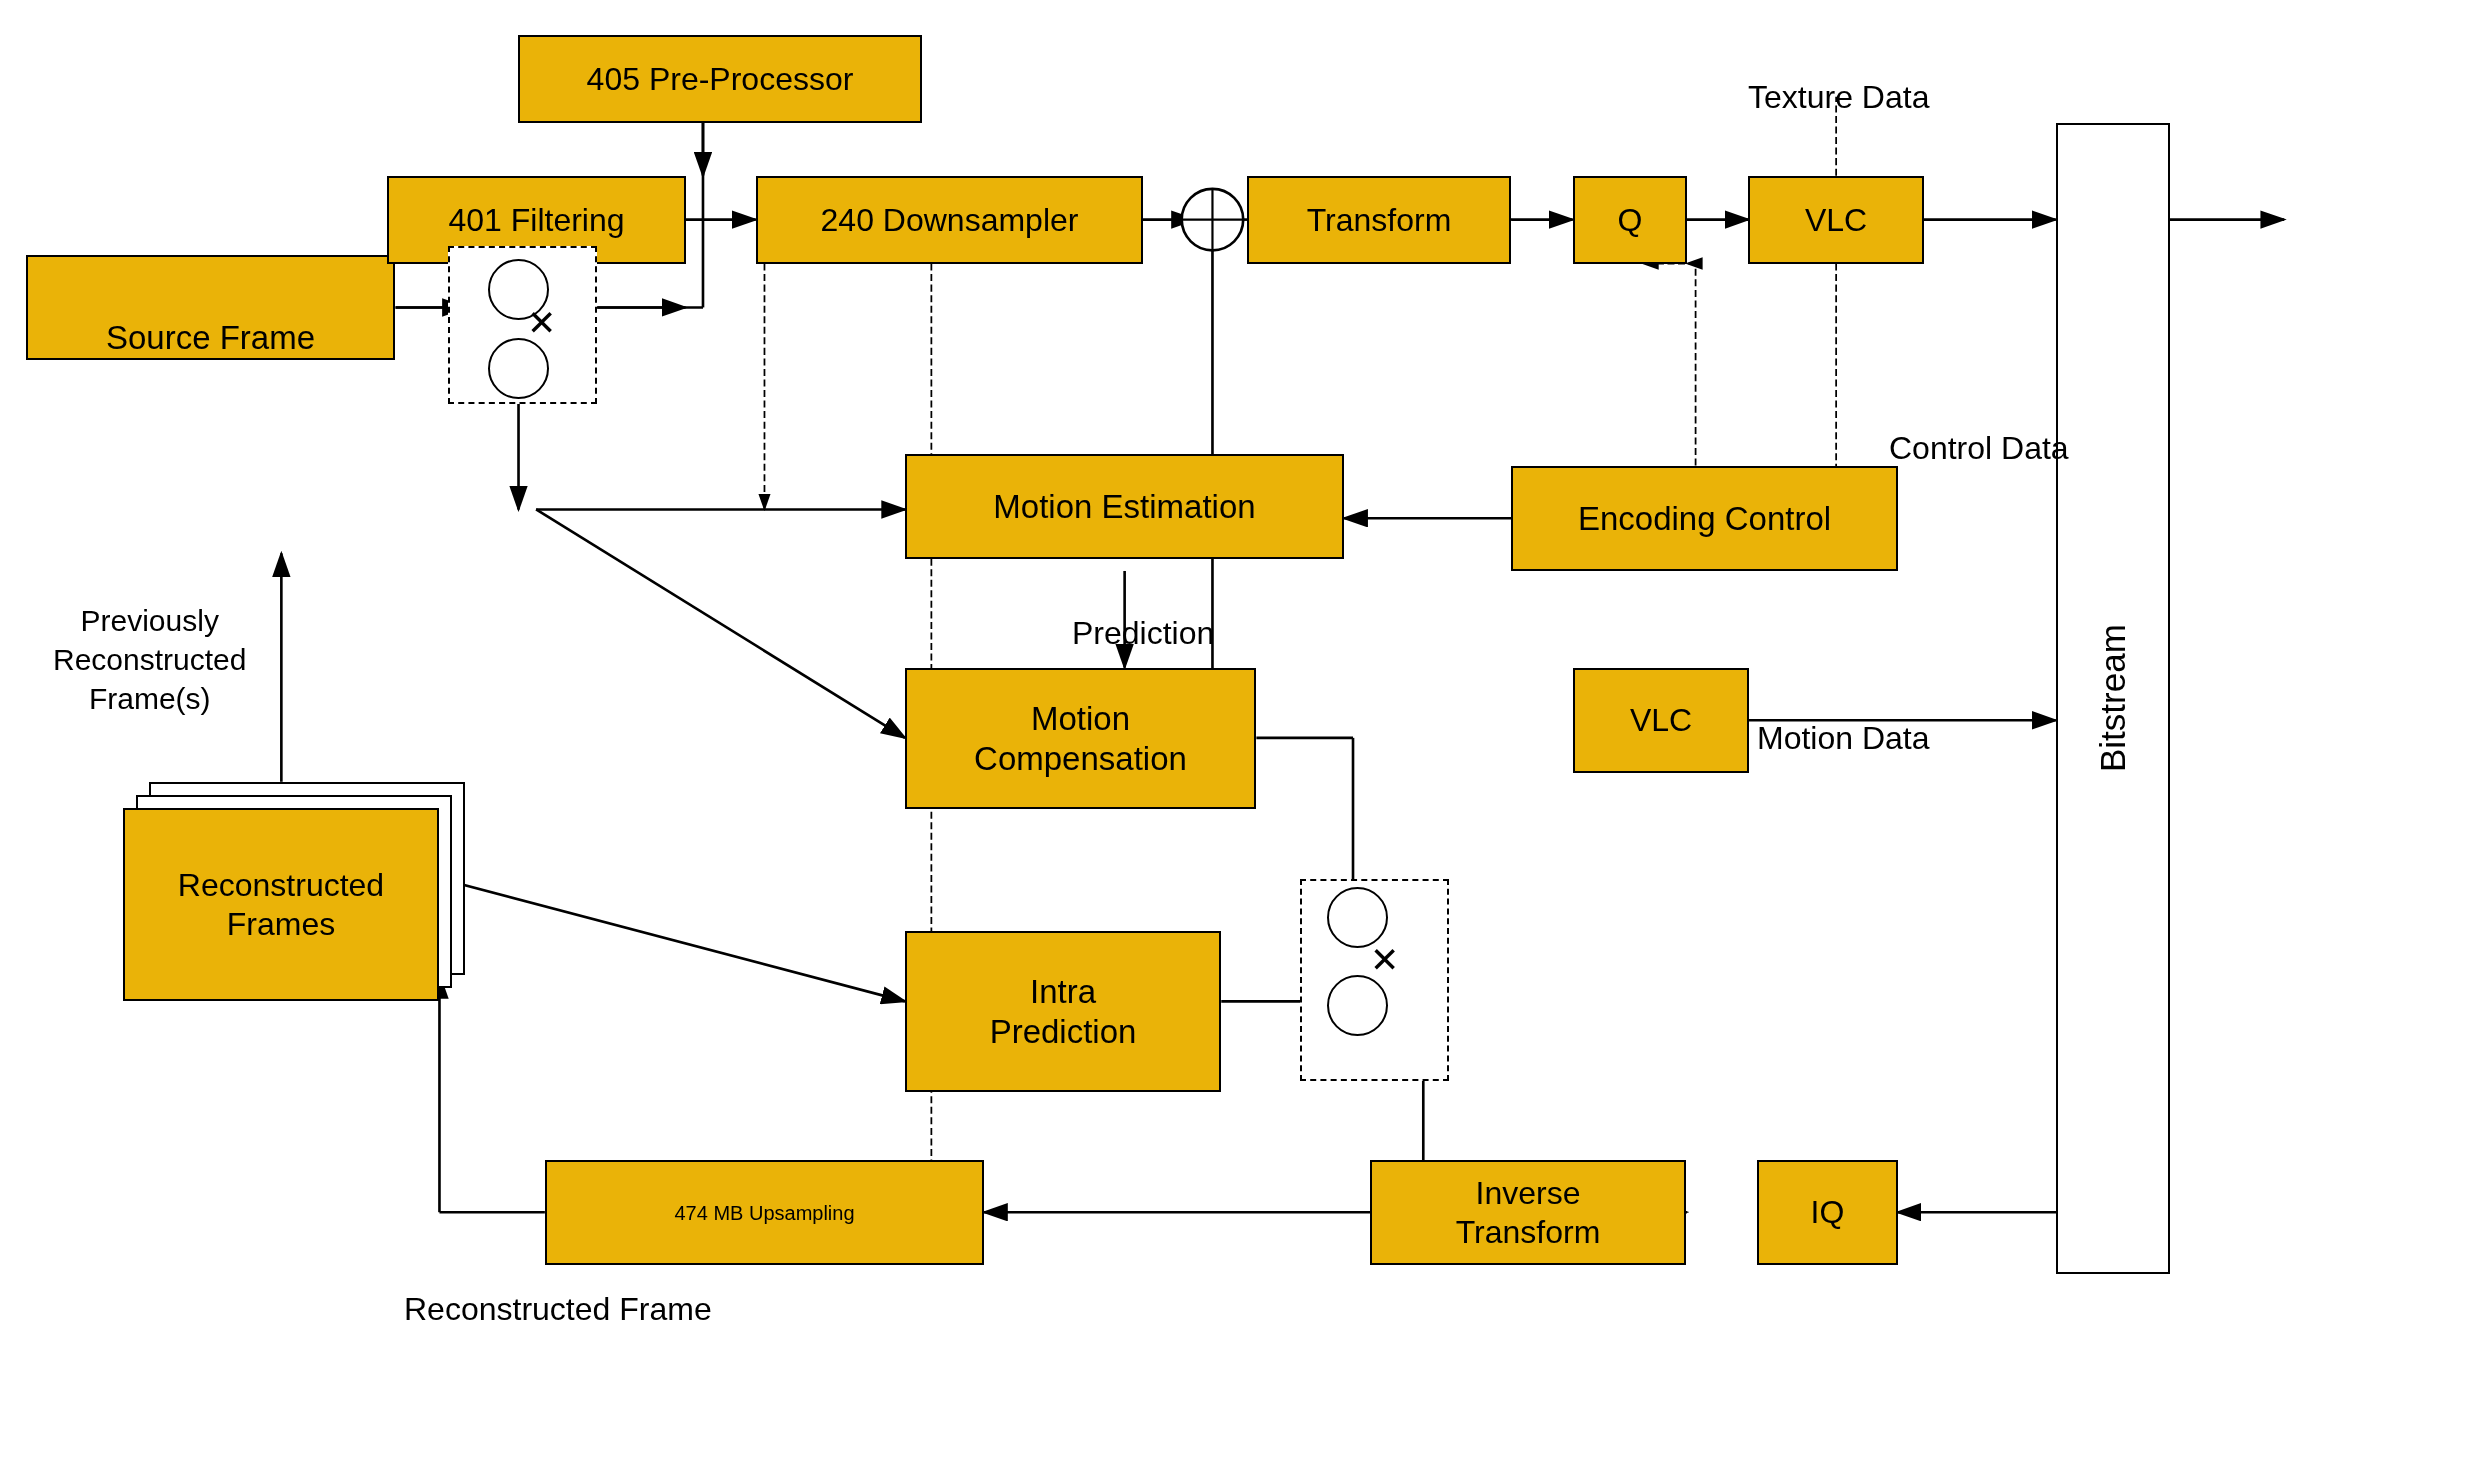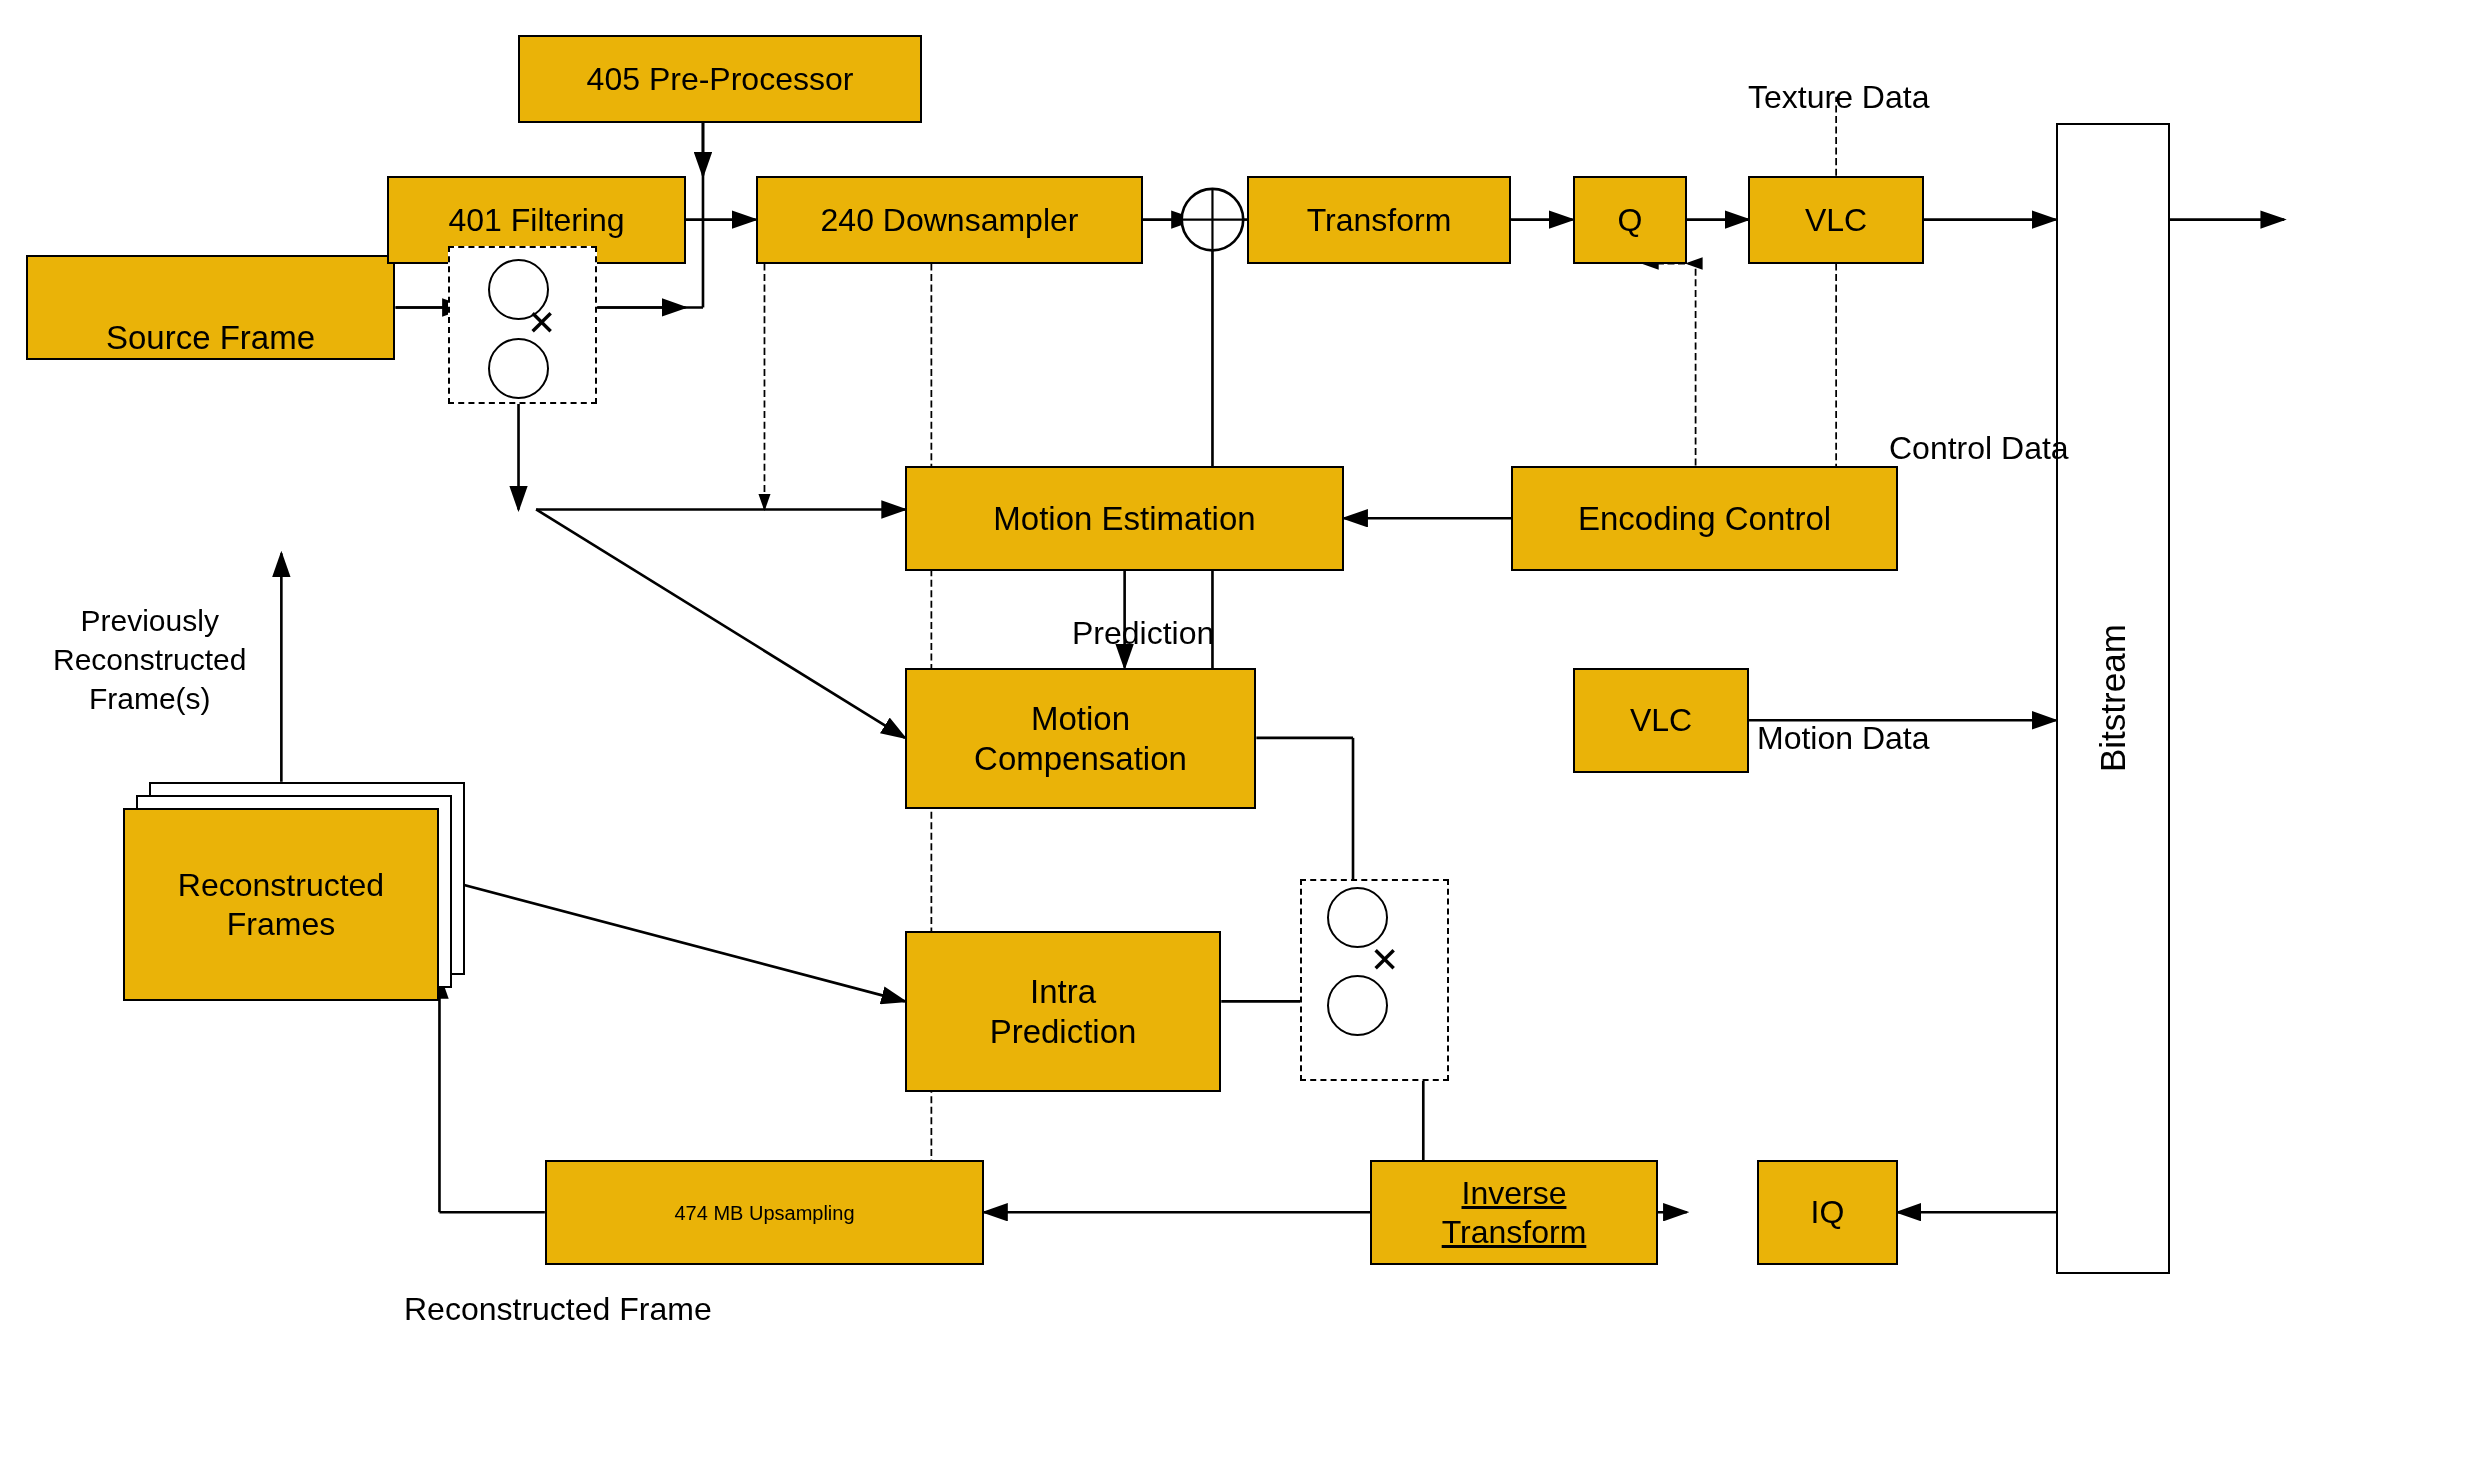"Motion Estimation" div.block { top: 466px -> 454px }
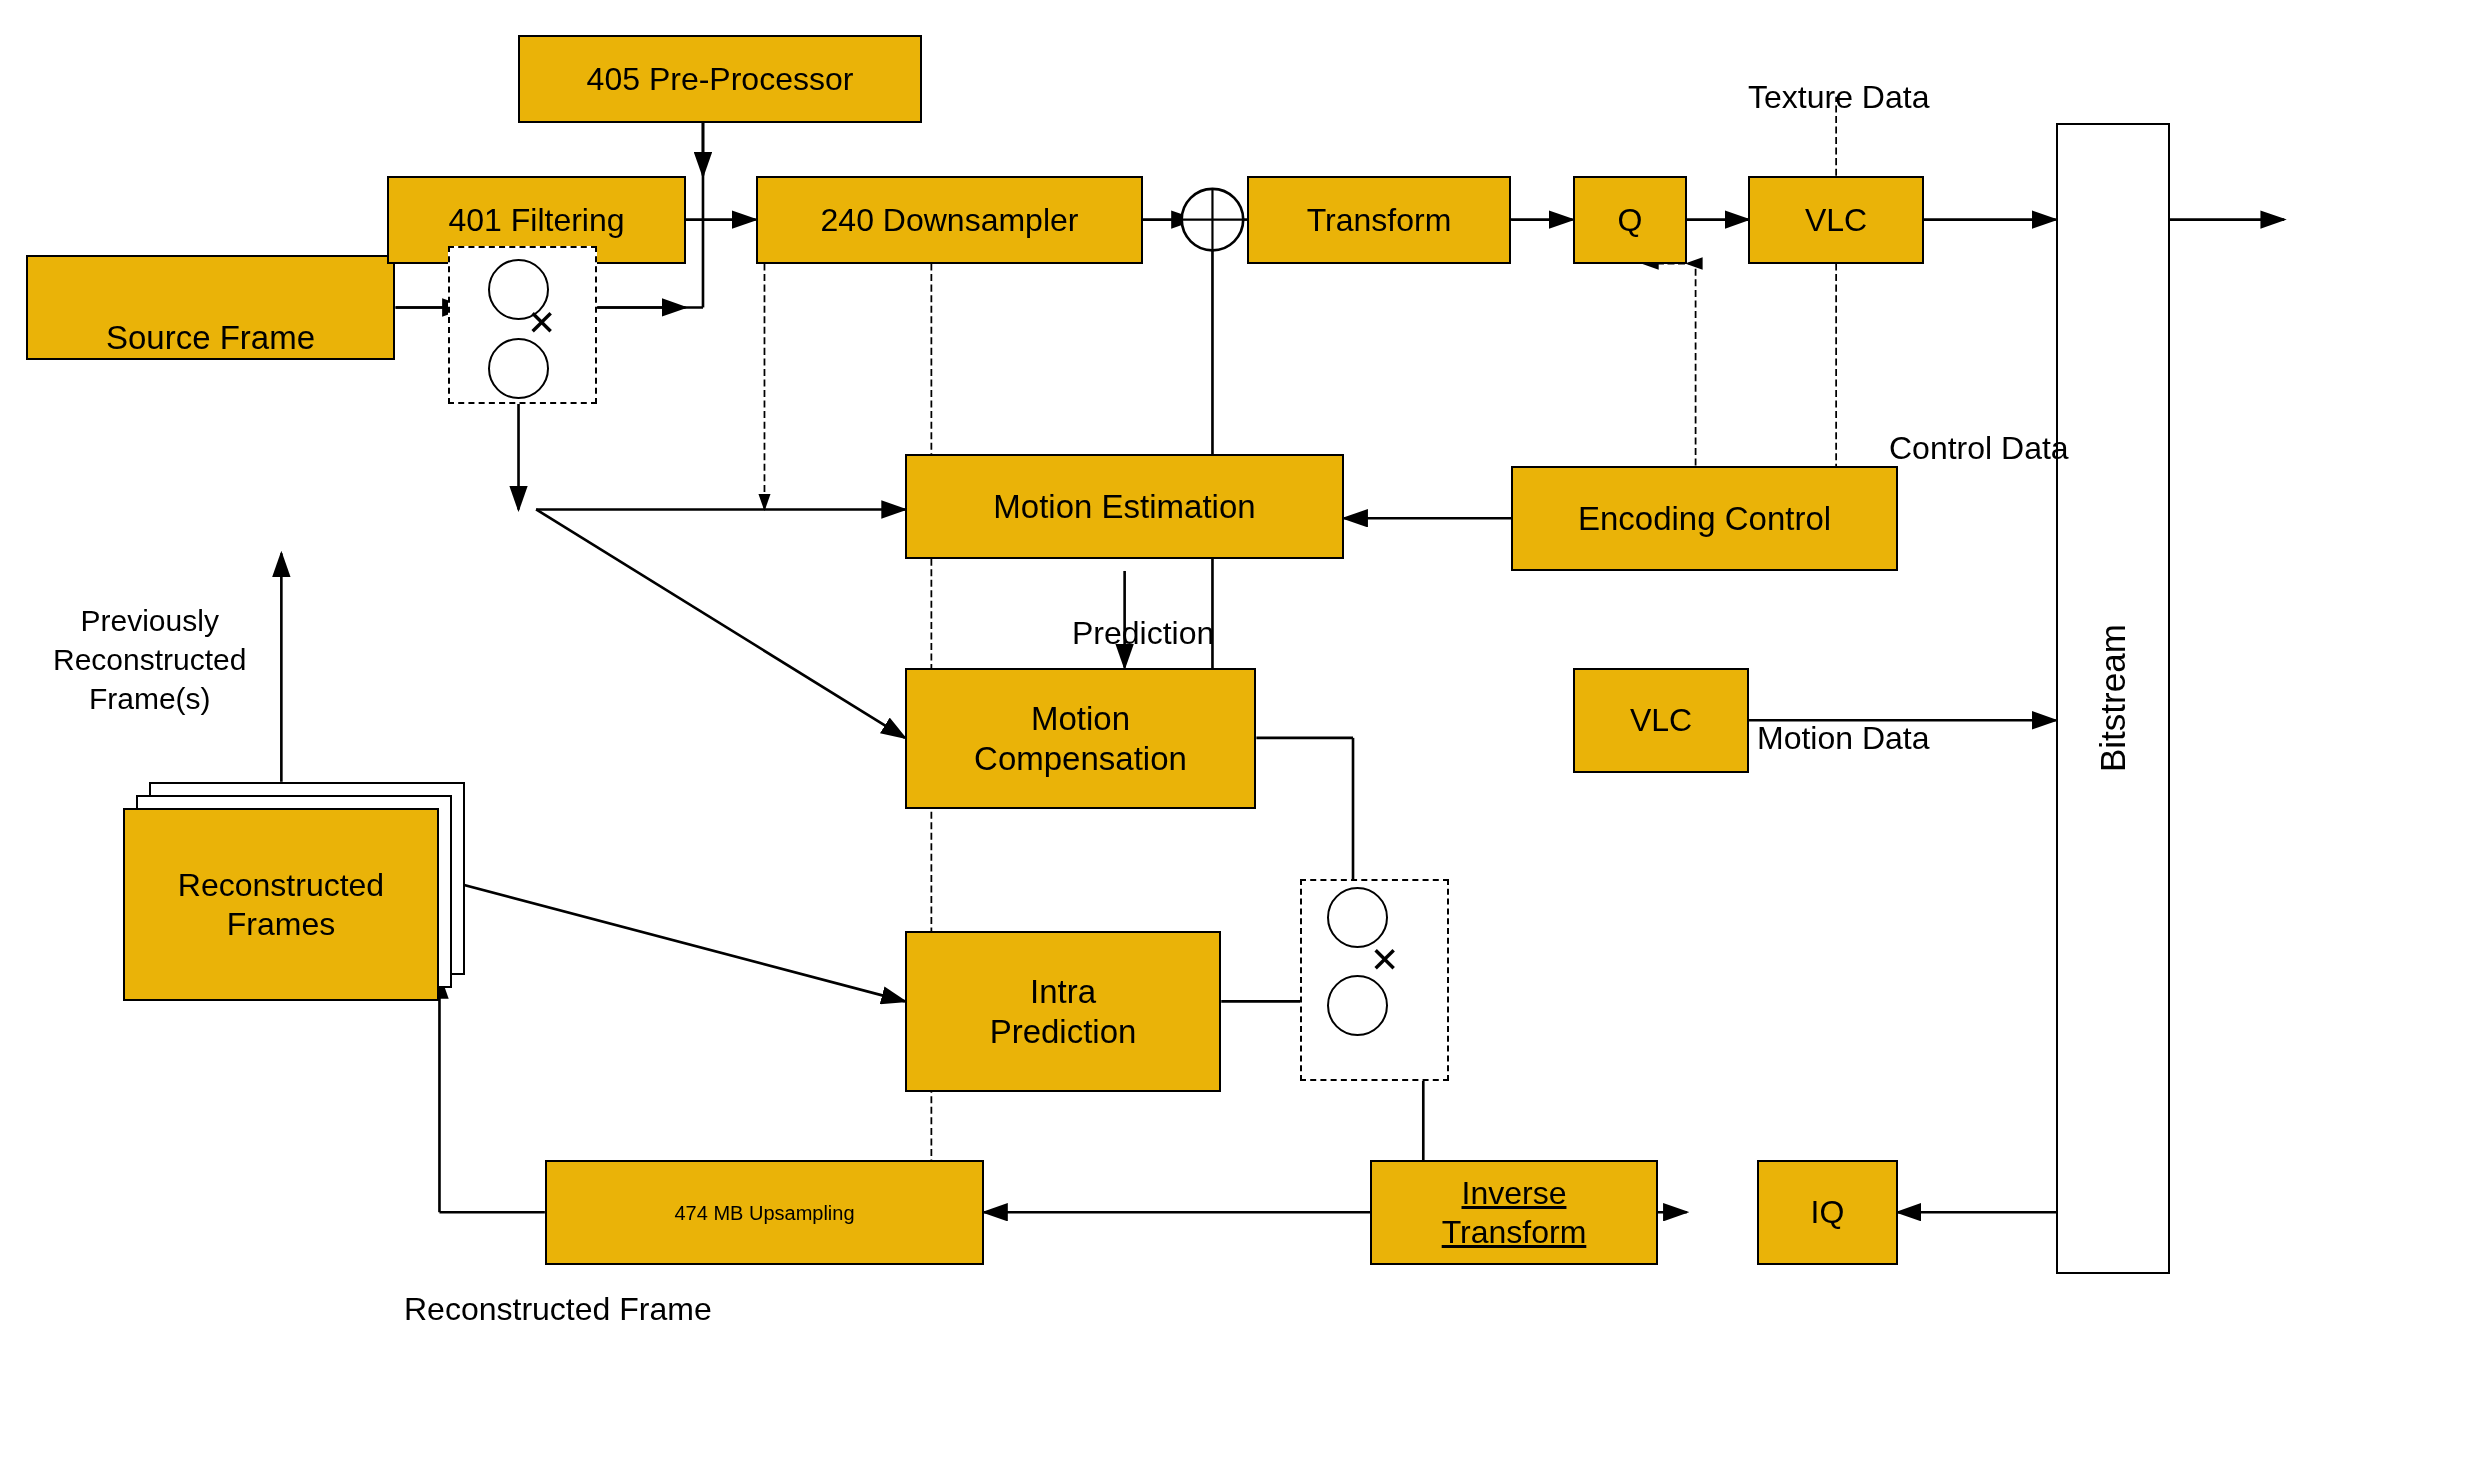"Inverse" div.block { text-decoration: underline -> none; width: 288px -> 316px }
